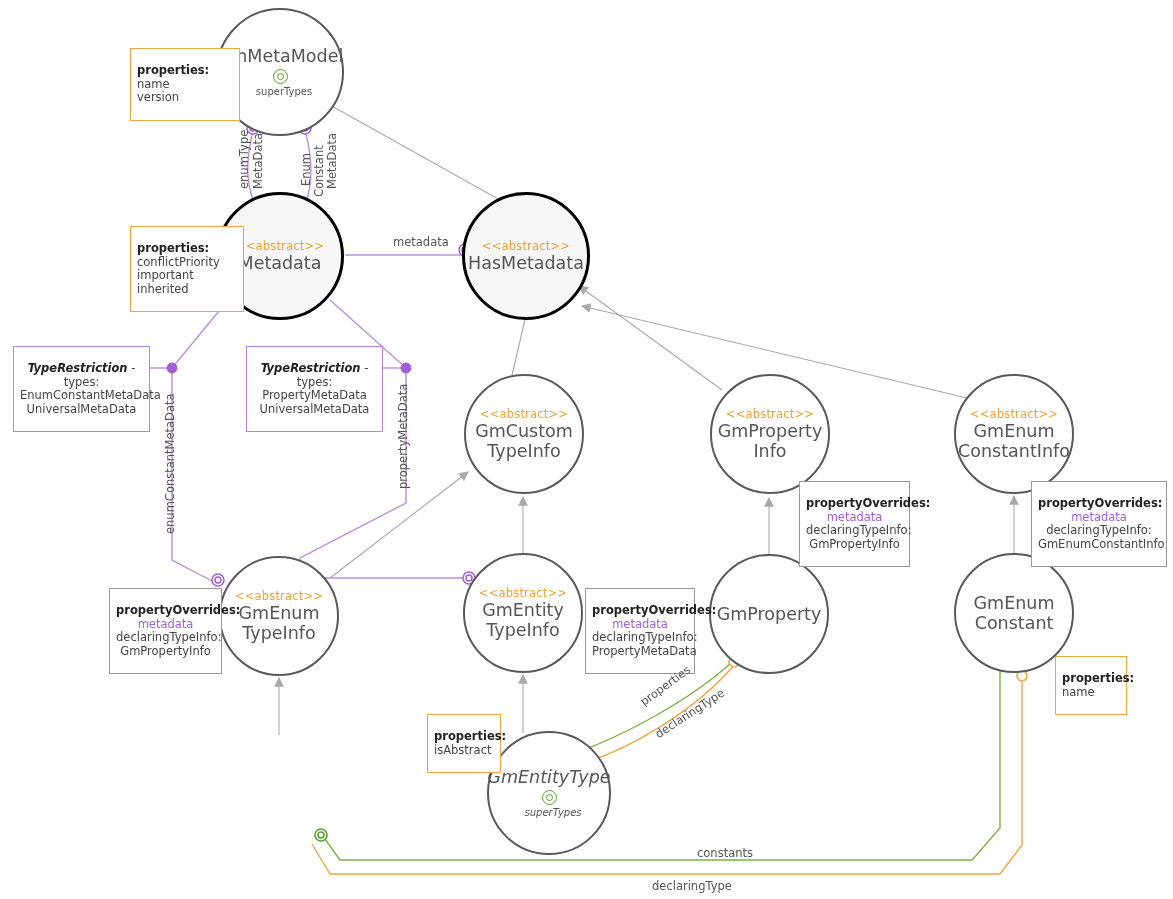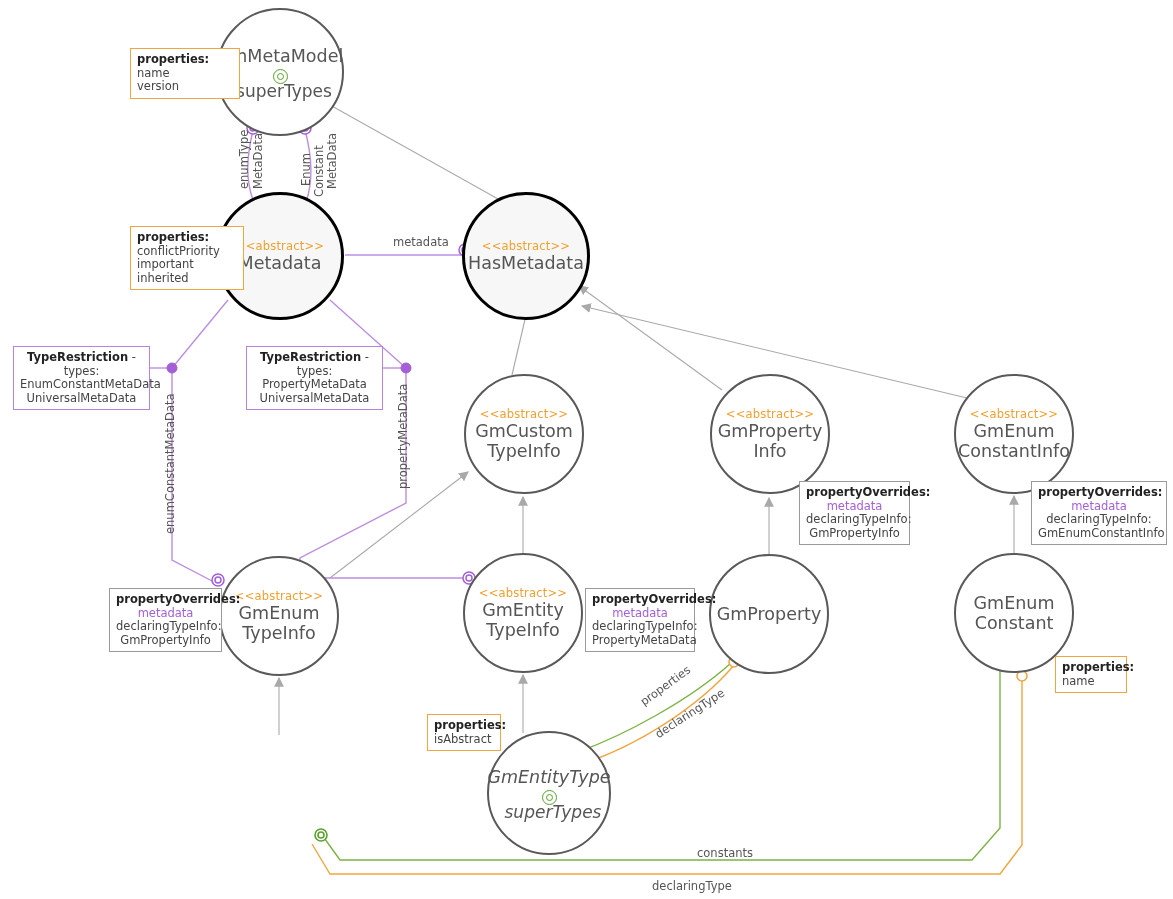"properties:" .note { padding: 4px 6px -> 15px 6px }
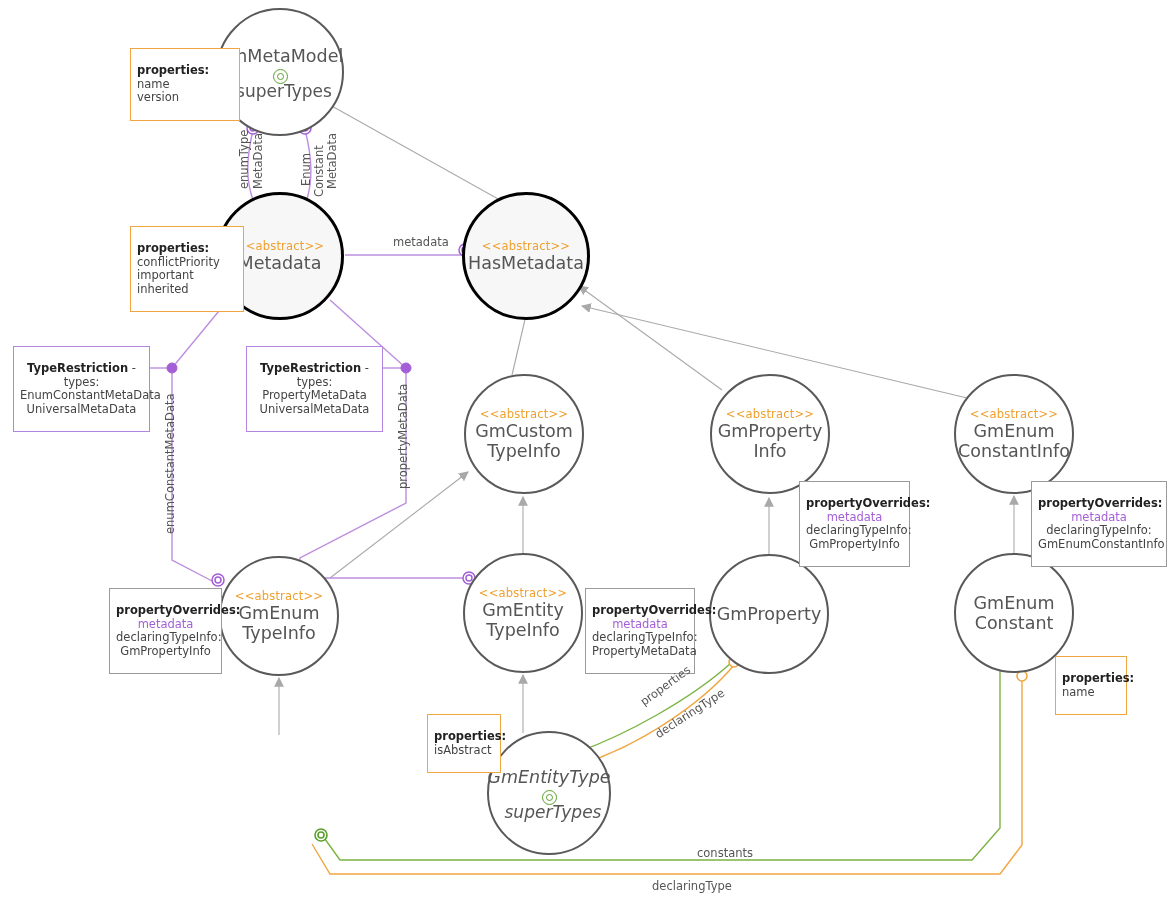"superTypes" .node .subprop { font-size: 17px -> 10px }
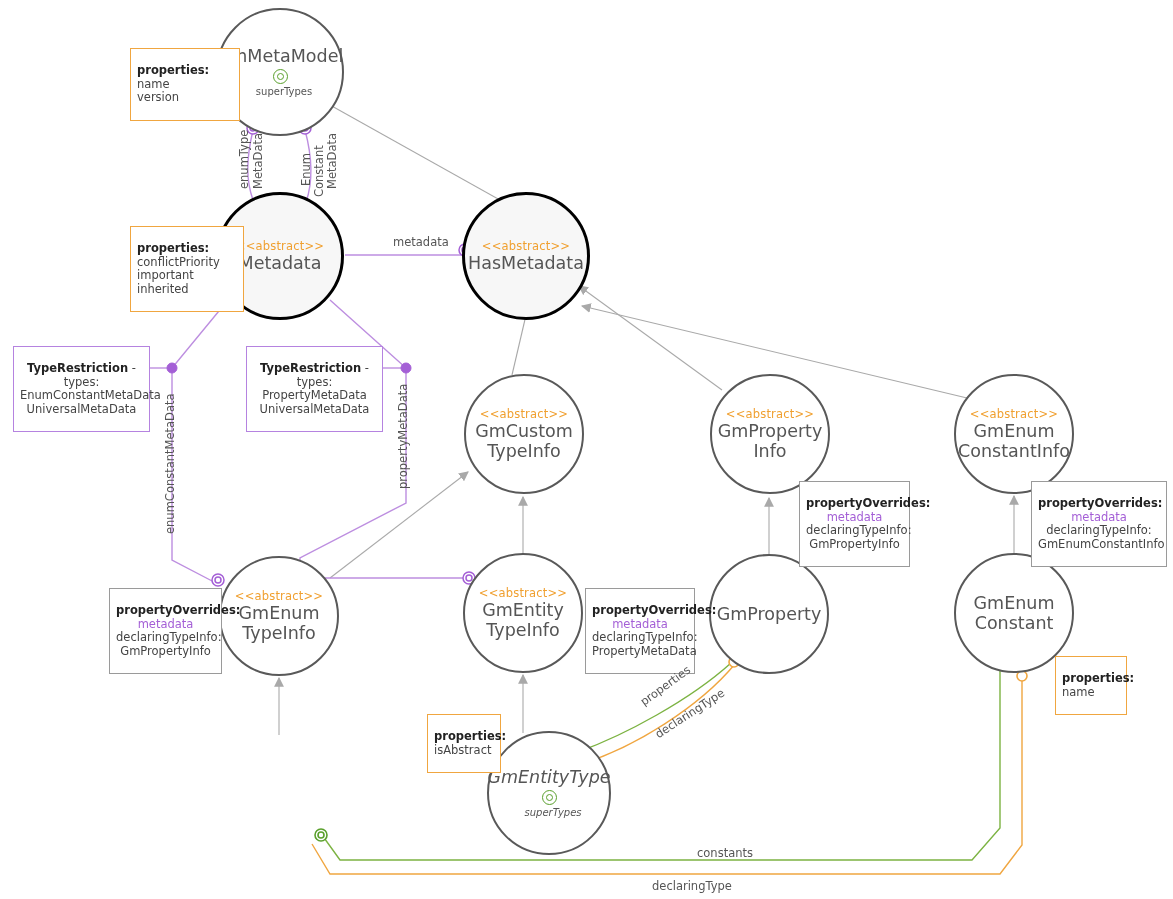"TypeRestriction" .note .tr-name { font-style: none -> italic }
